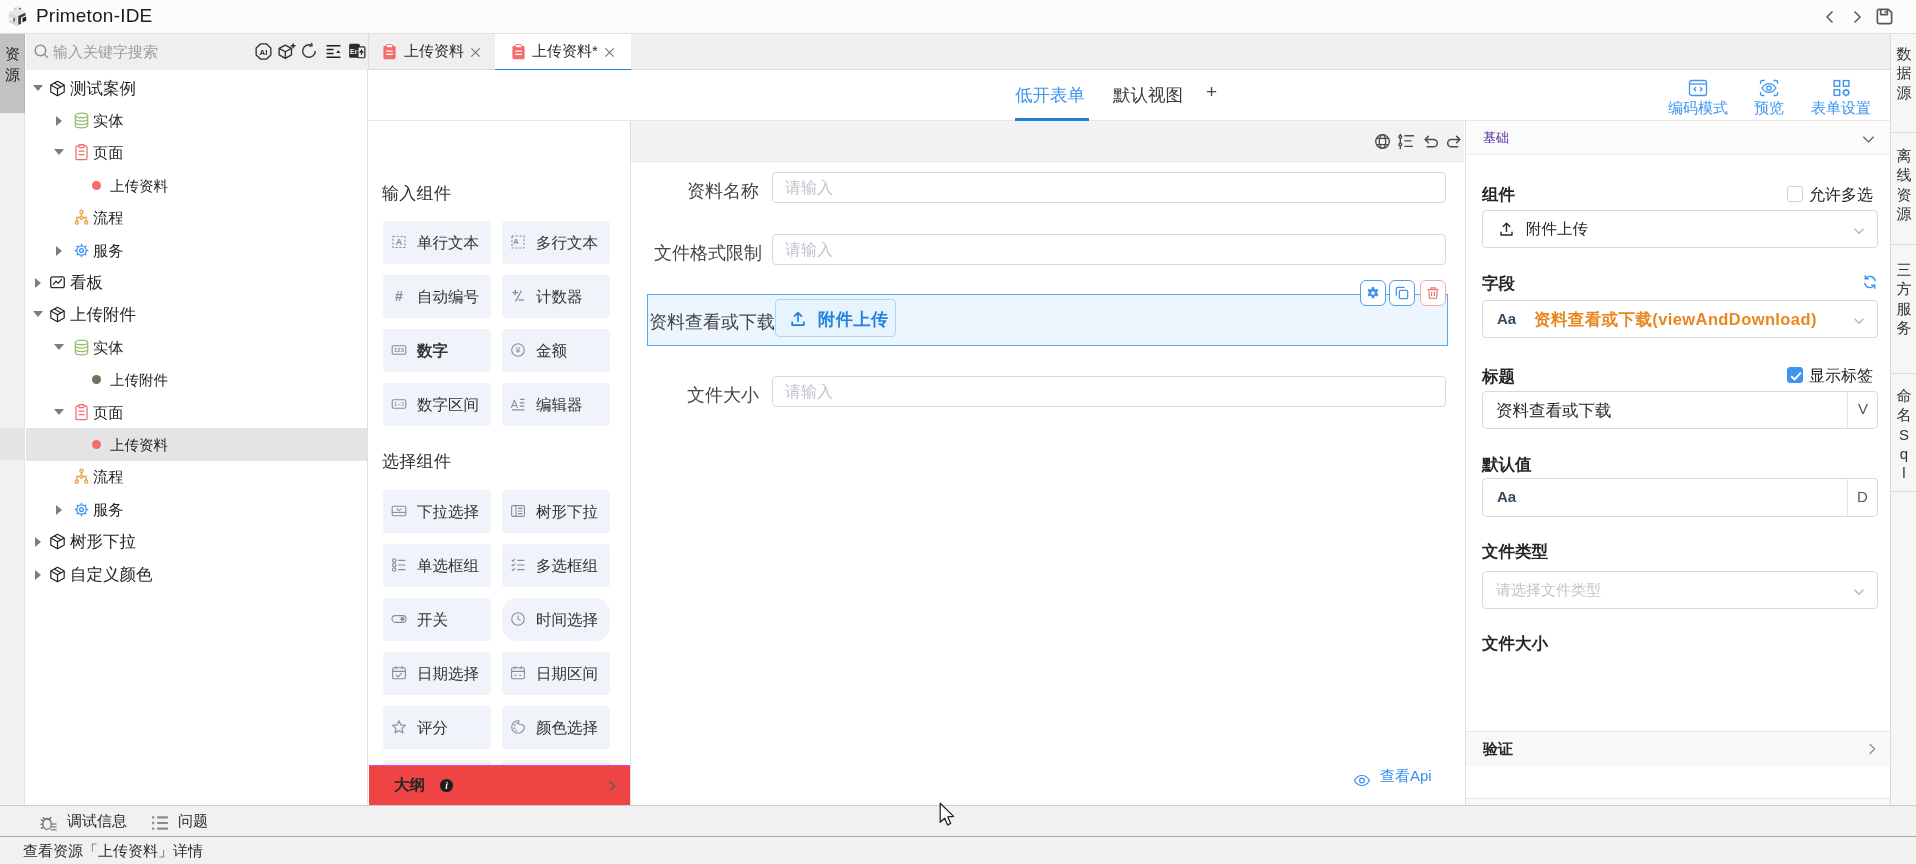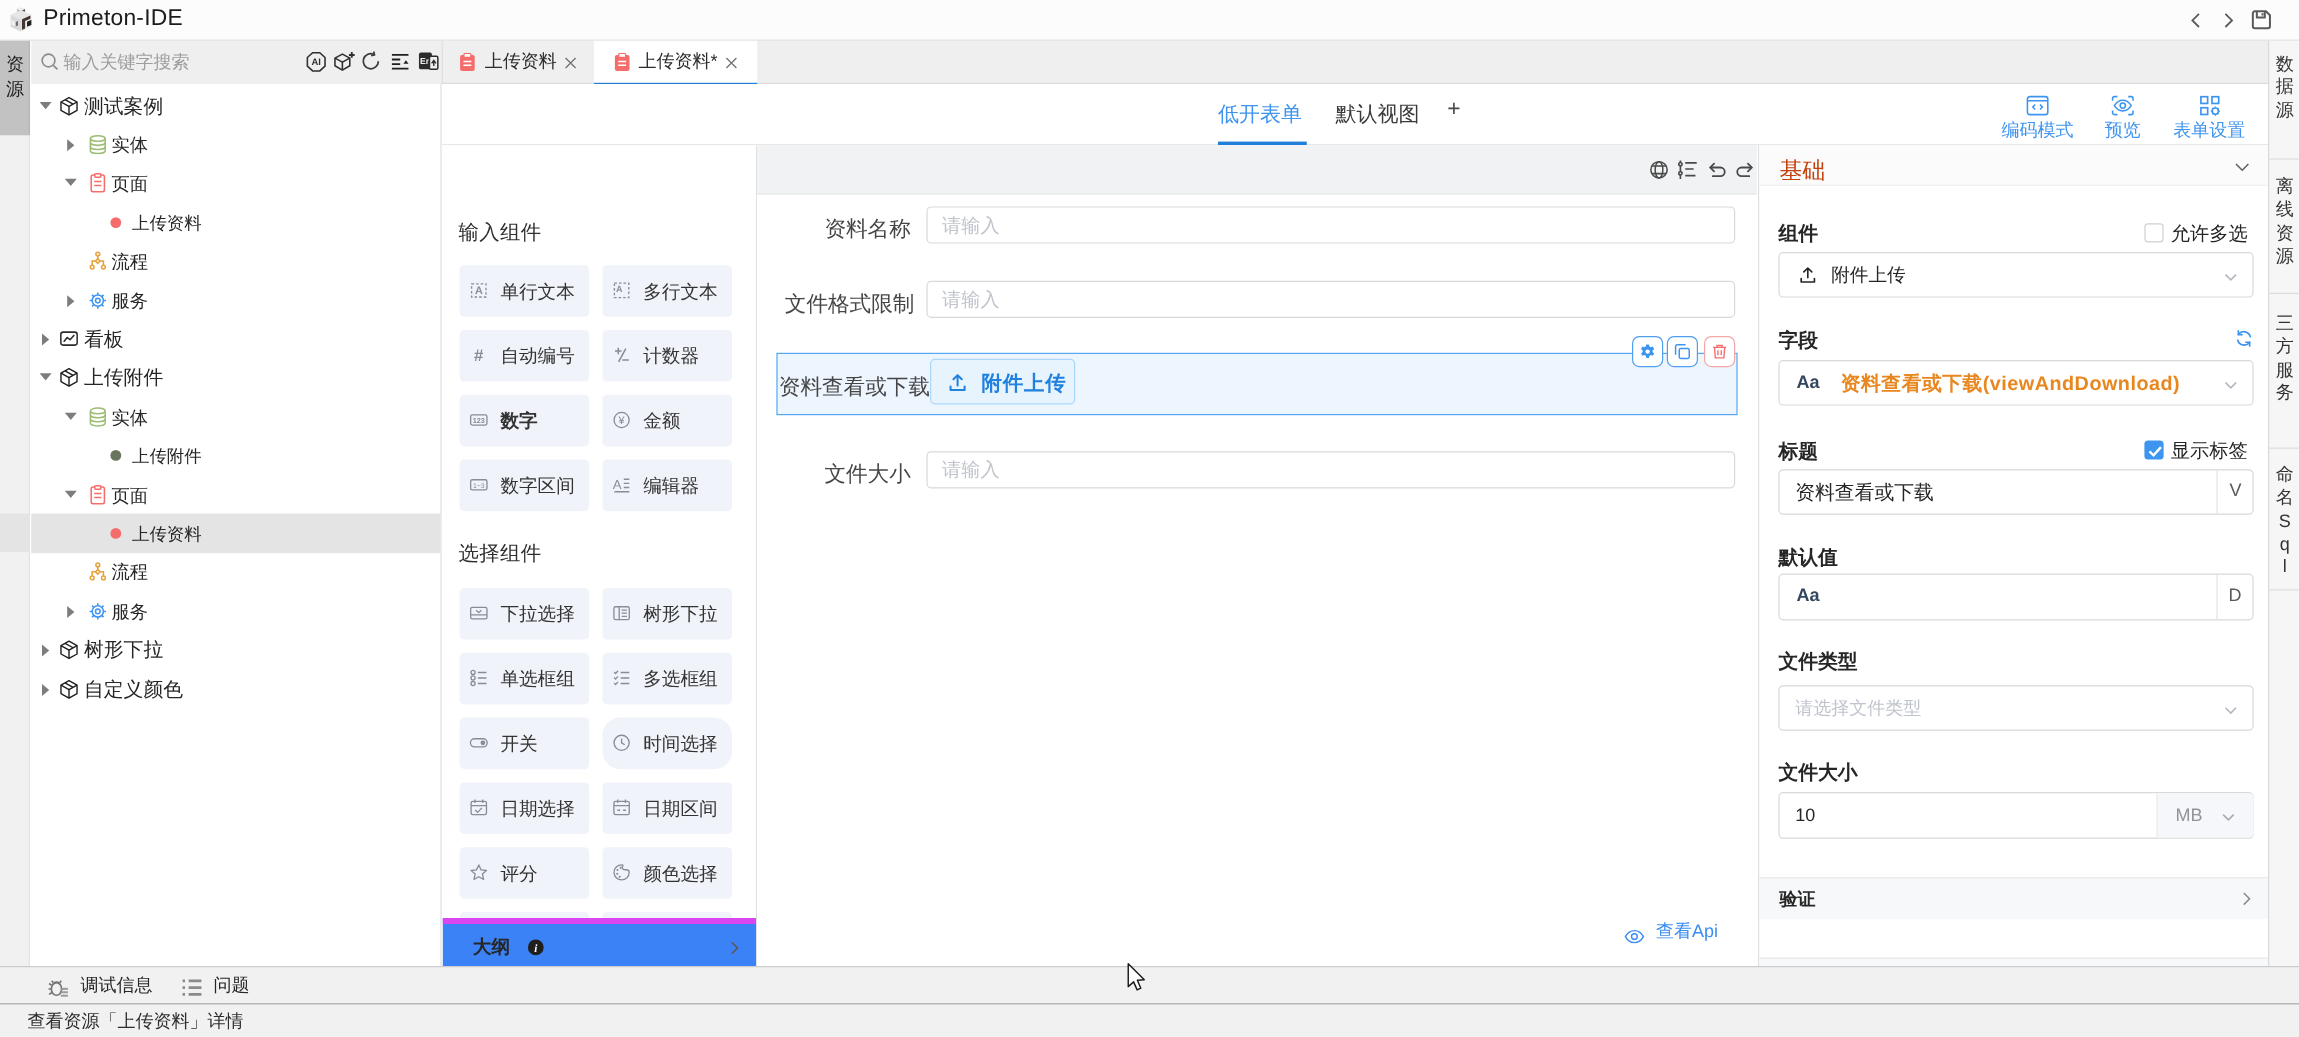"基础" span { color: #c2410c -> #4c1d95; font-size: 19px -> 13px }
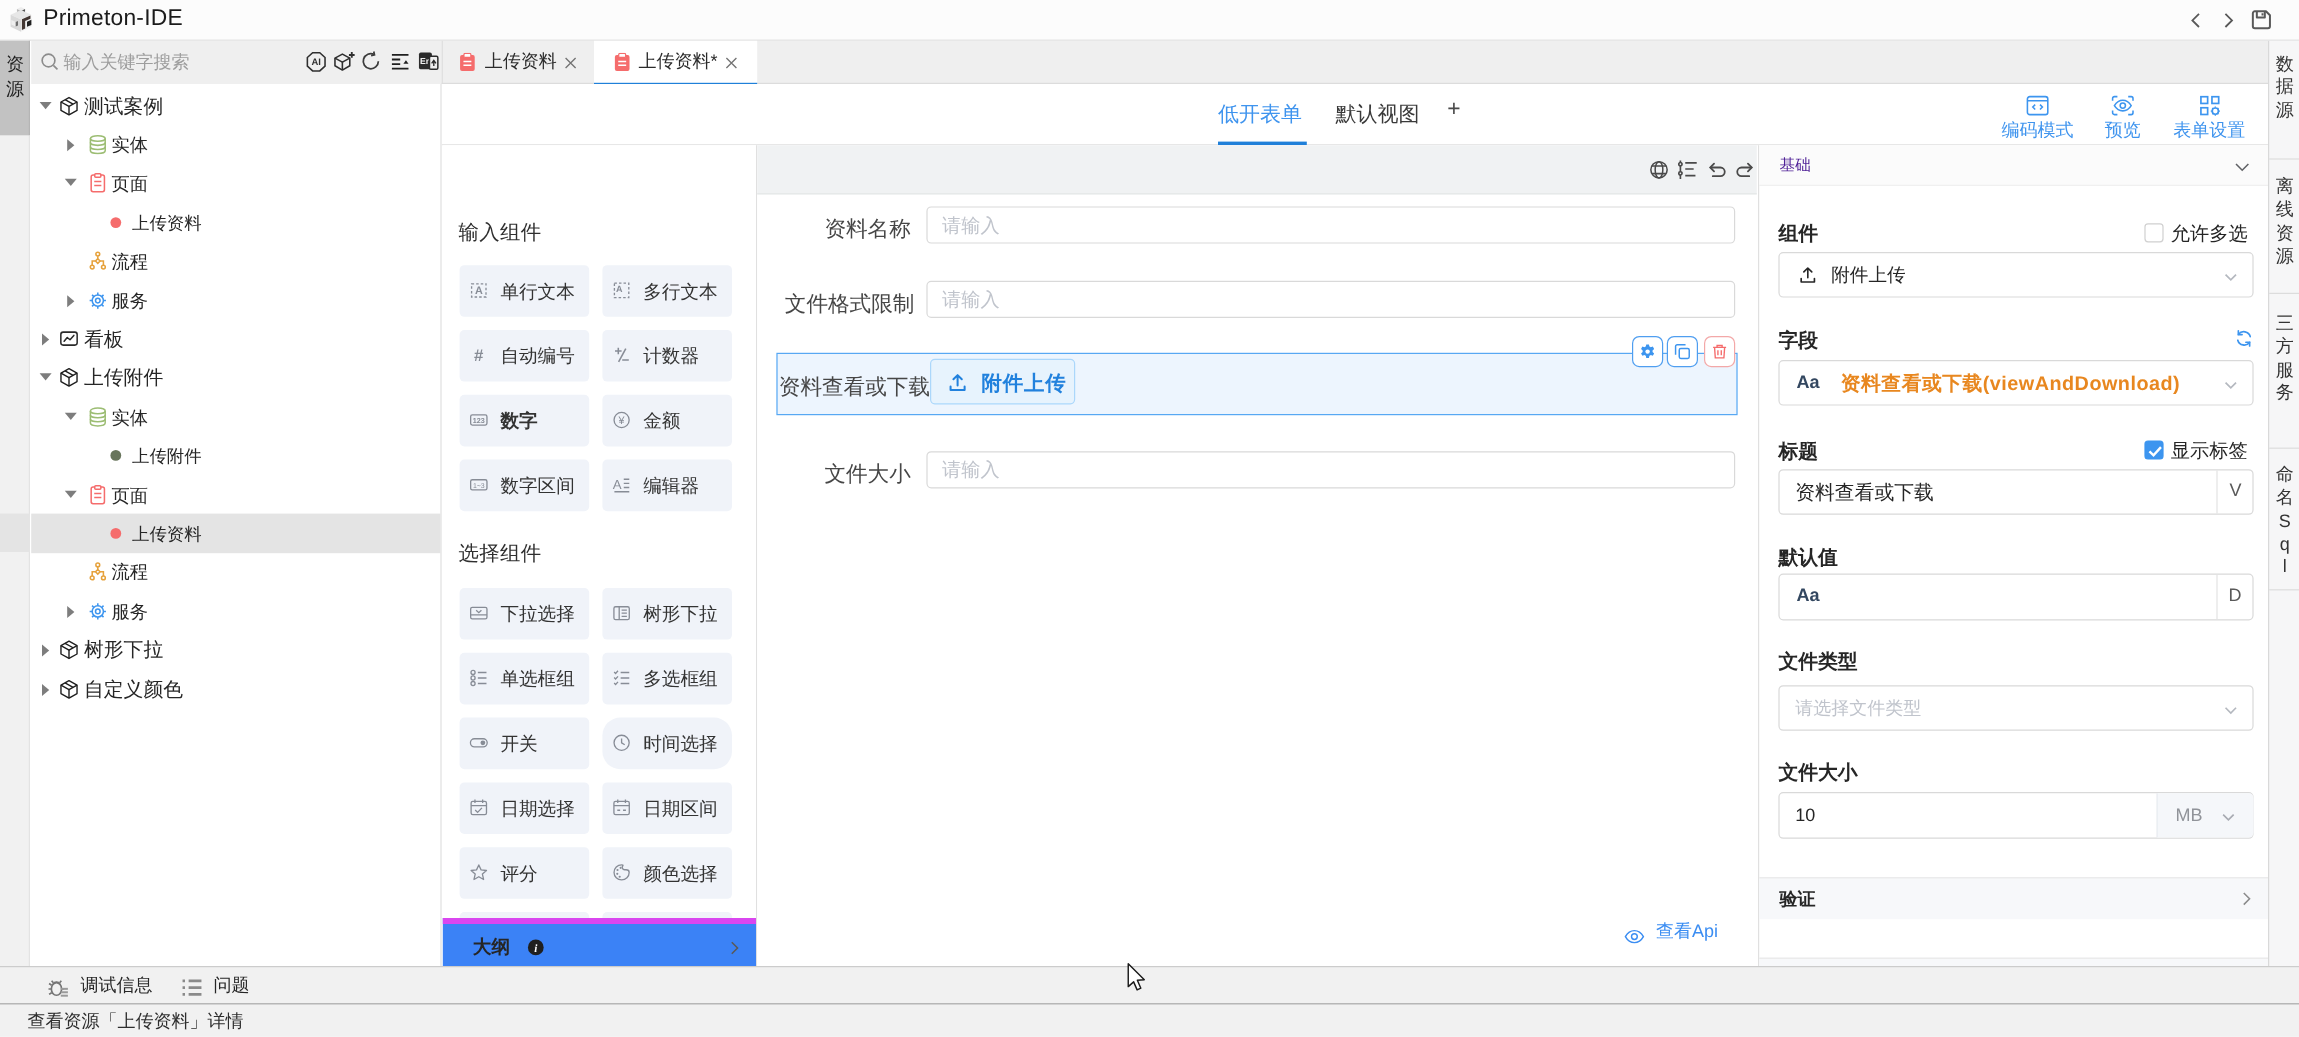"10" div.pbox { html: <div> <span>10</span> <div> <span>MB</span> <svg> <path></path> </svg> </div> </div> -> none }
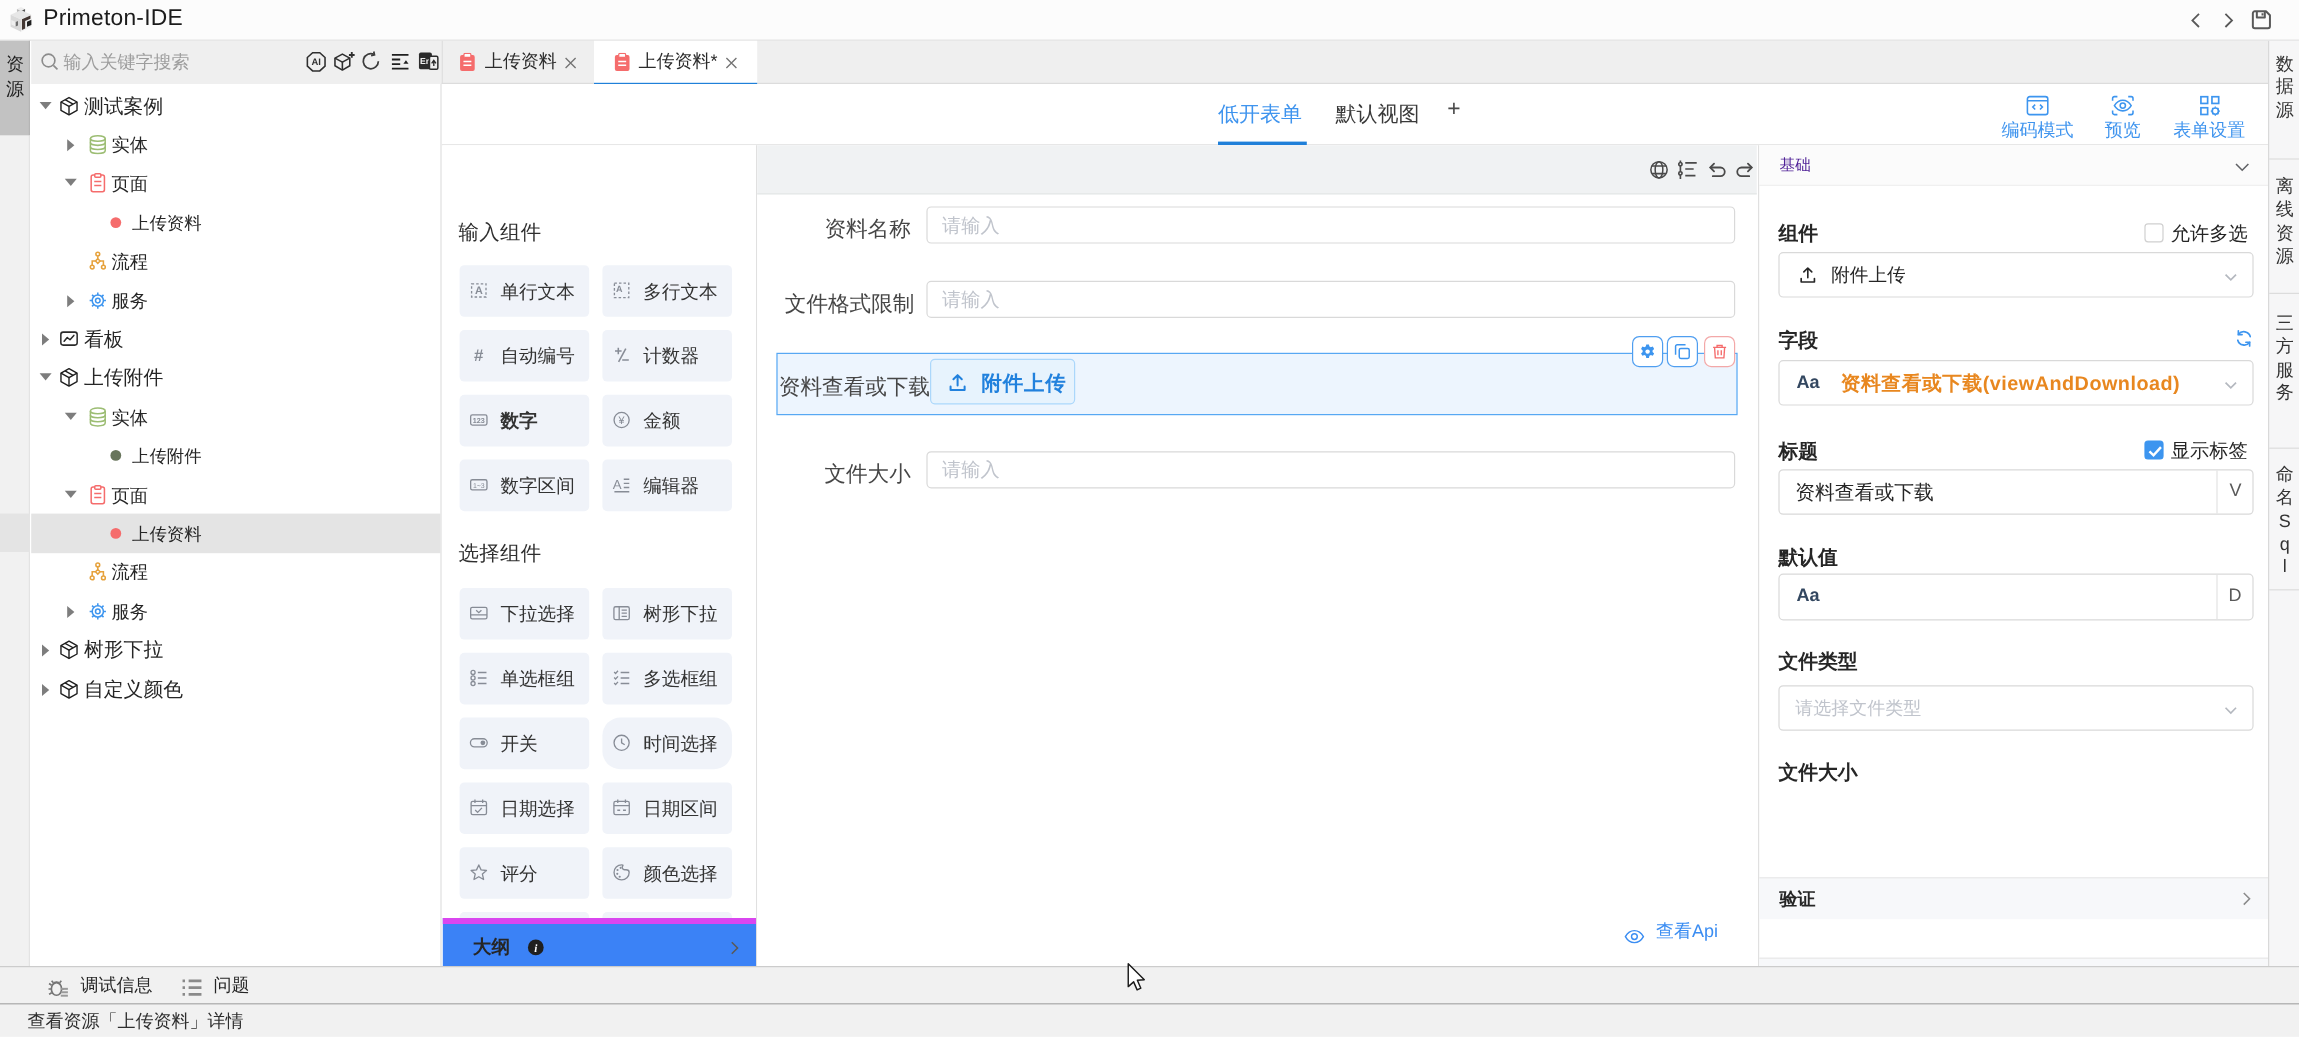"大纲" #outline { background: #3b82f6 -> #ef4444; border-top: 5px solid #d946ef -> 1px solid #d946ef }
